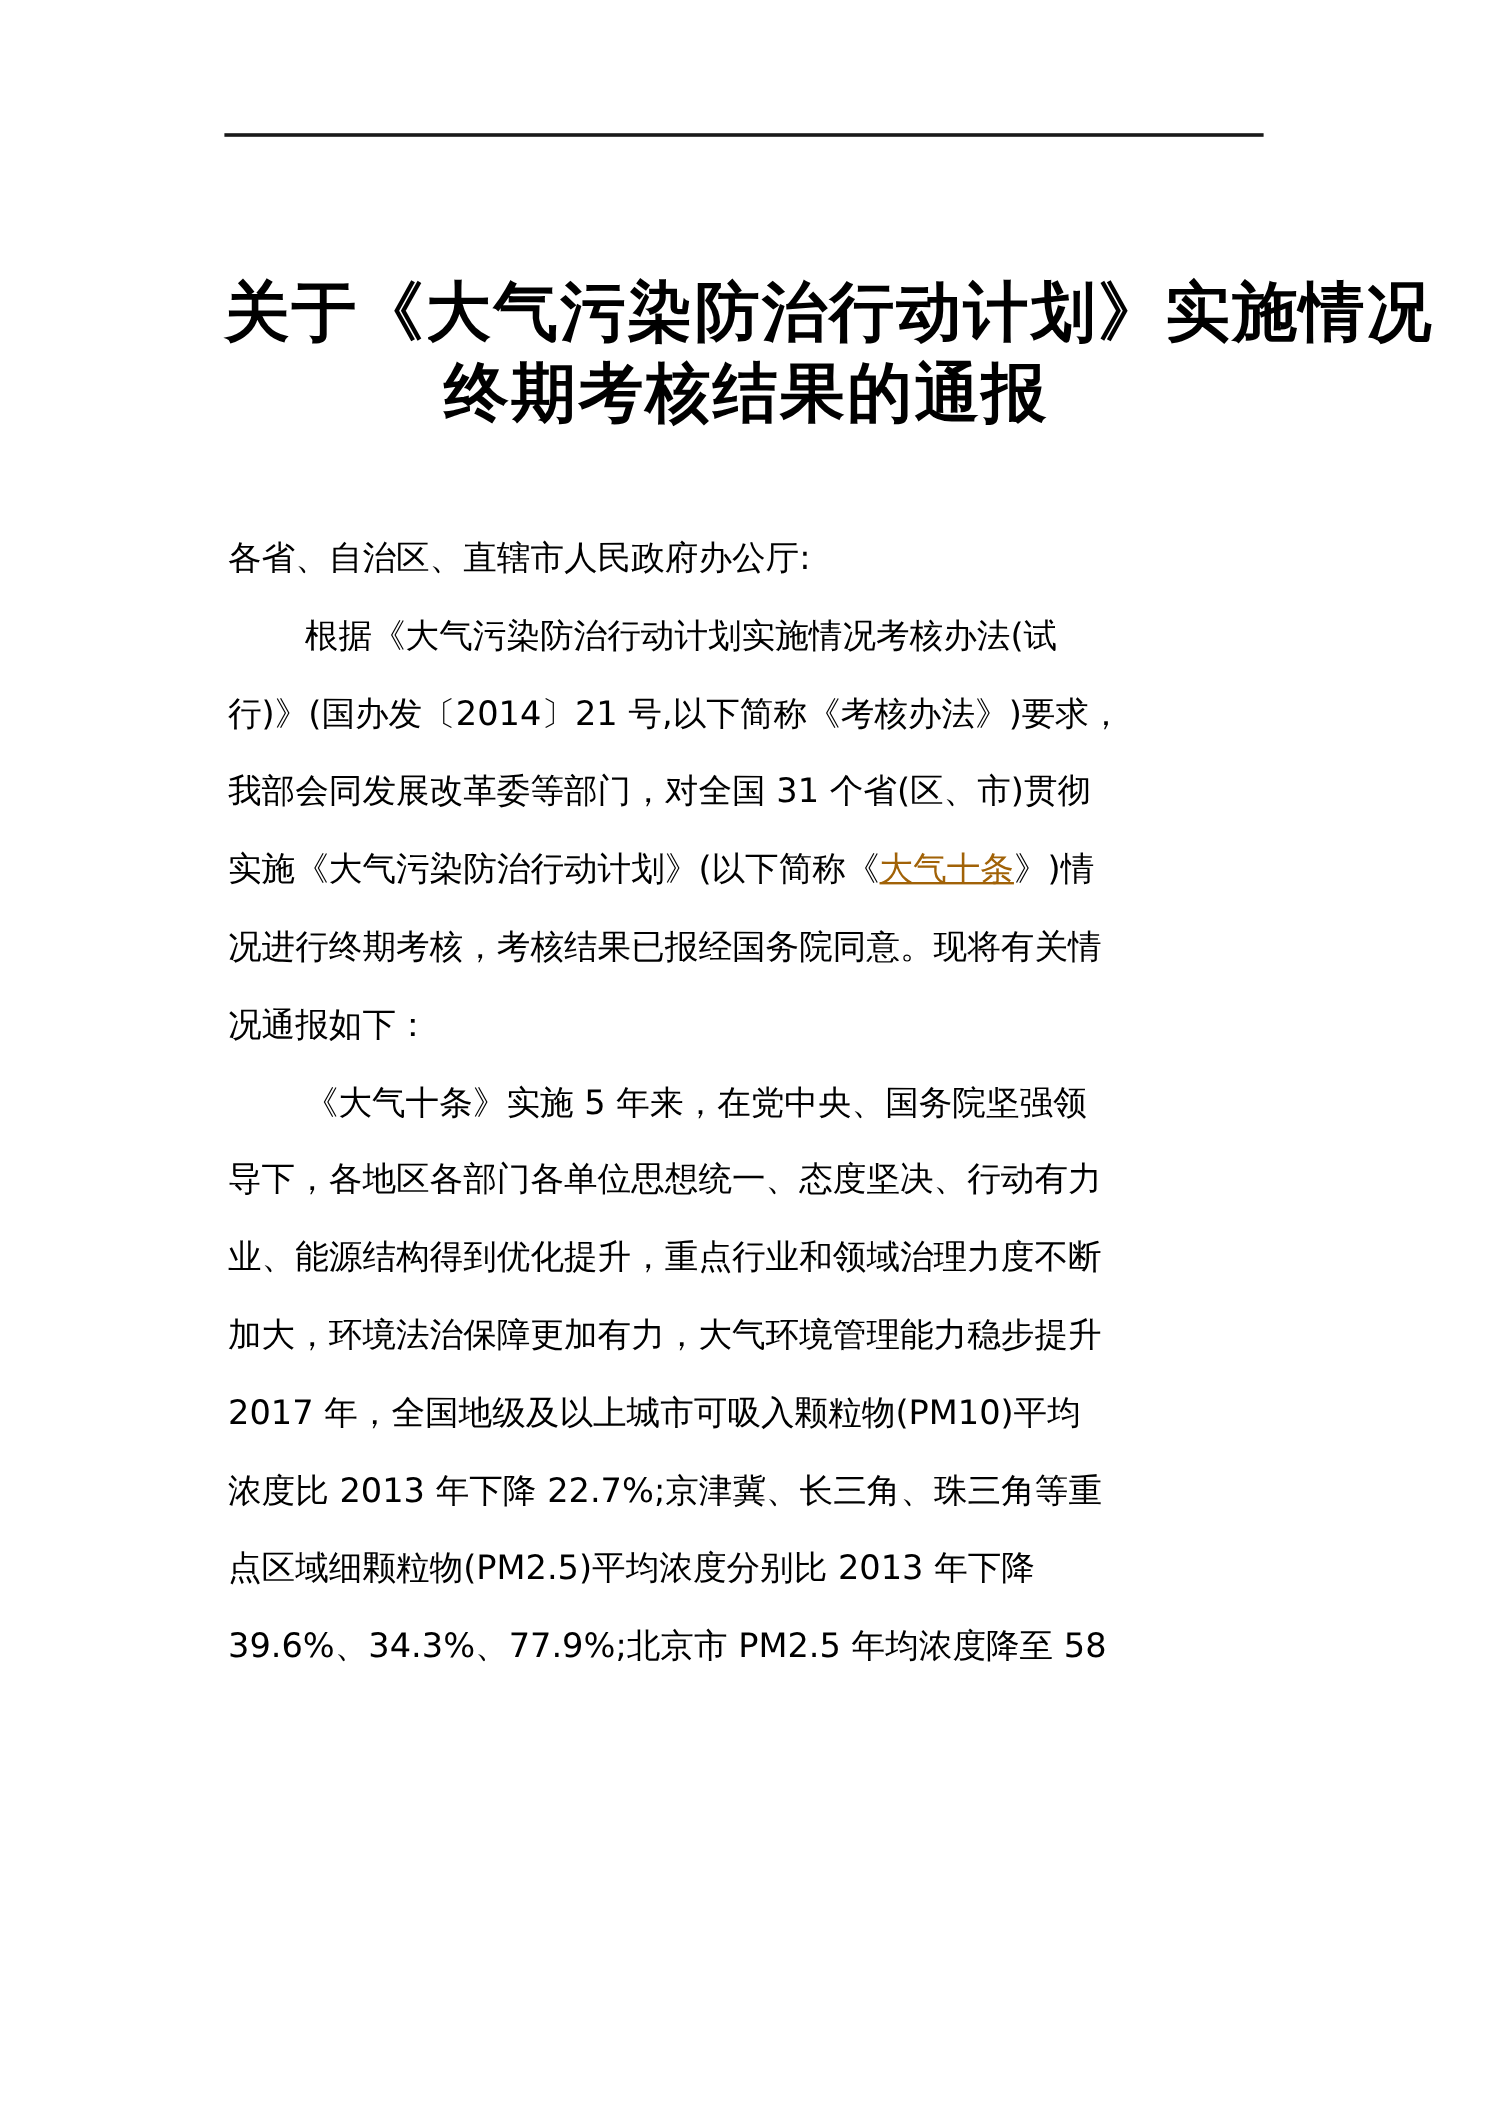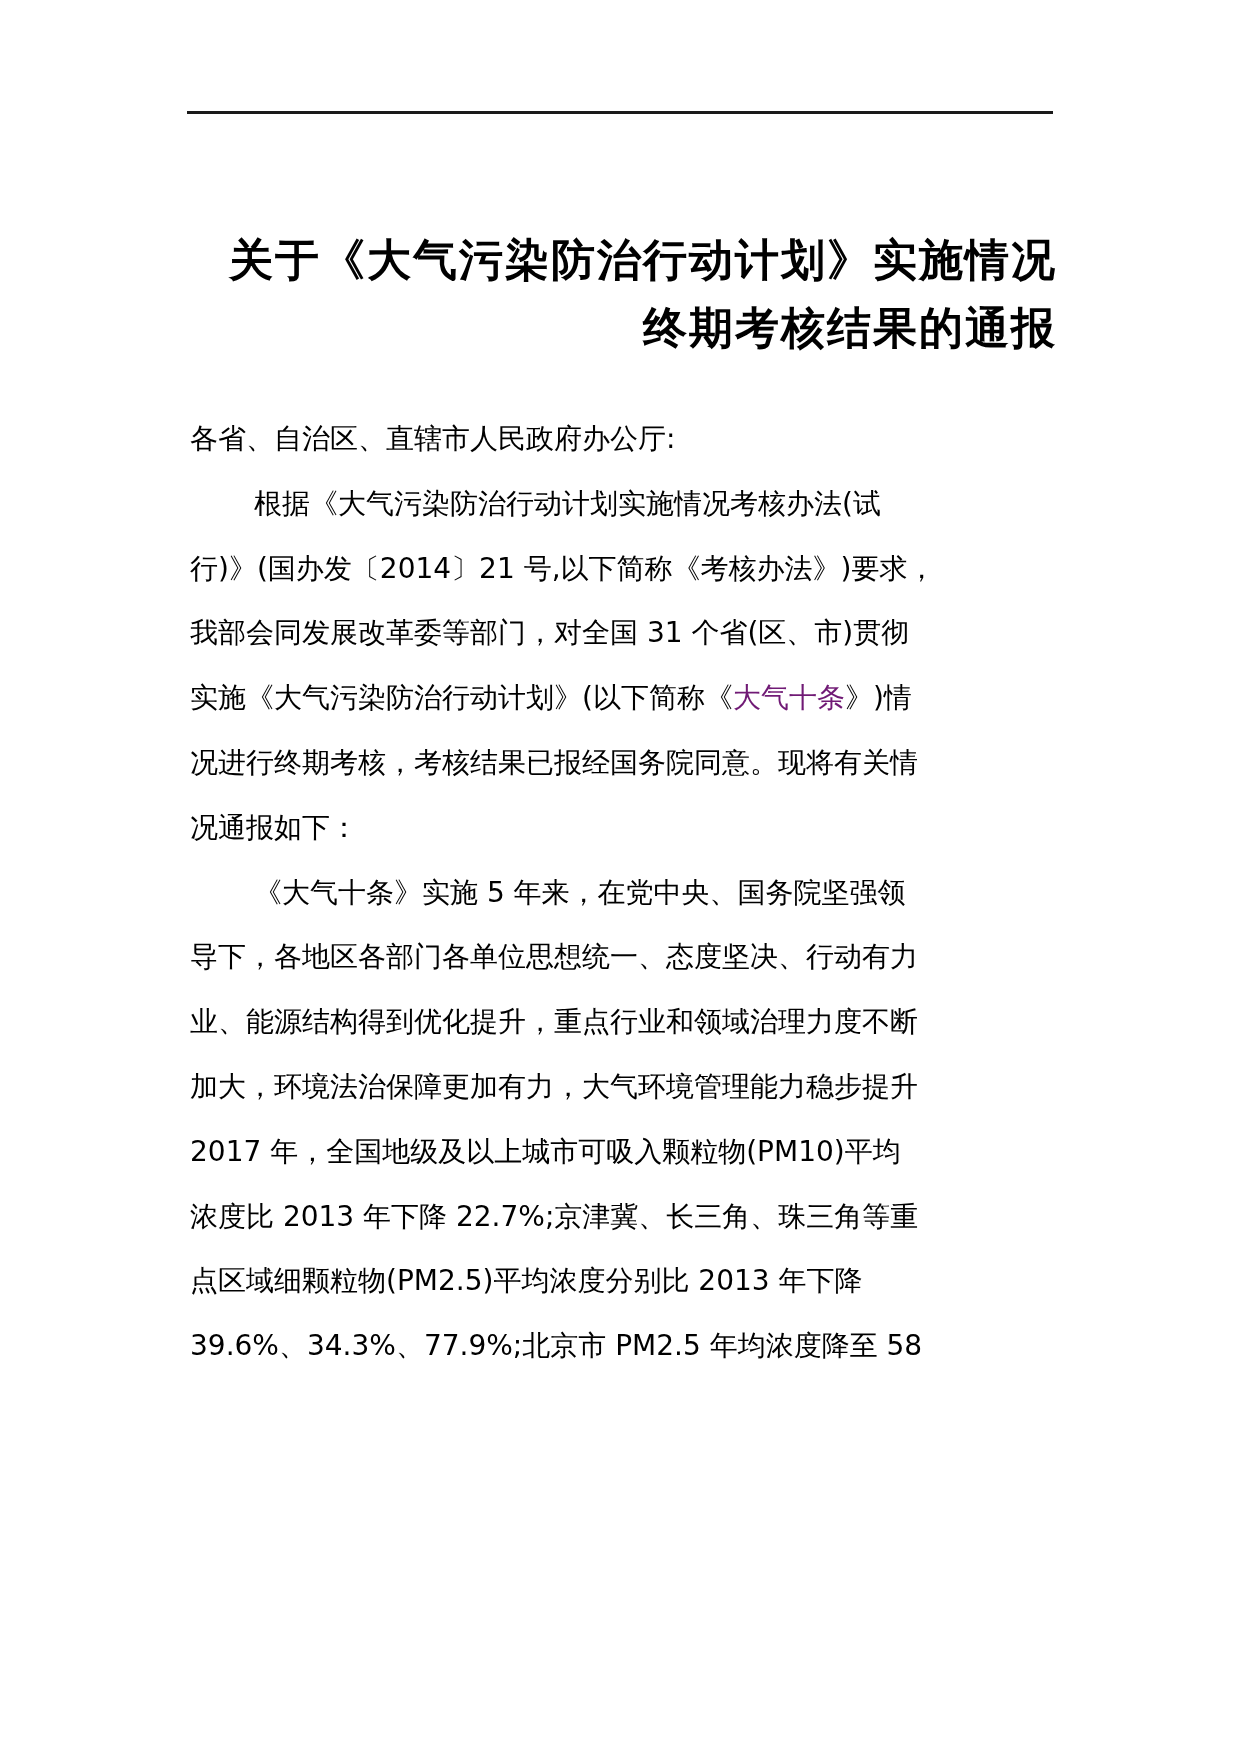"关于《大气污染防治行动计划》实施情况" .title { font-size: 44px -> 54px; text-align: right -> center }
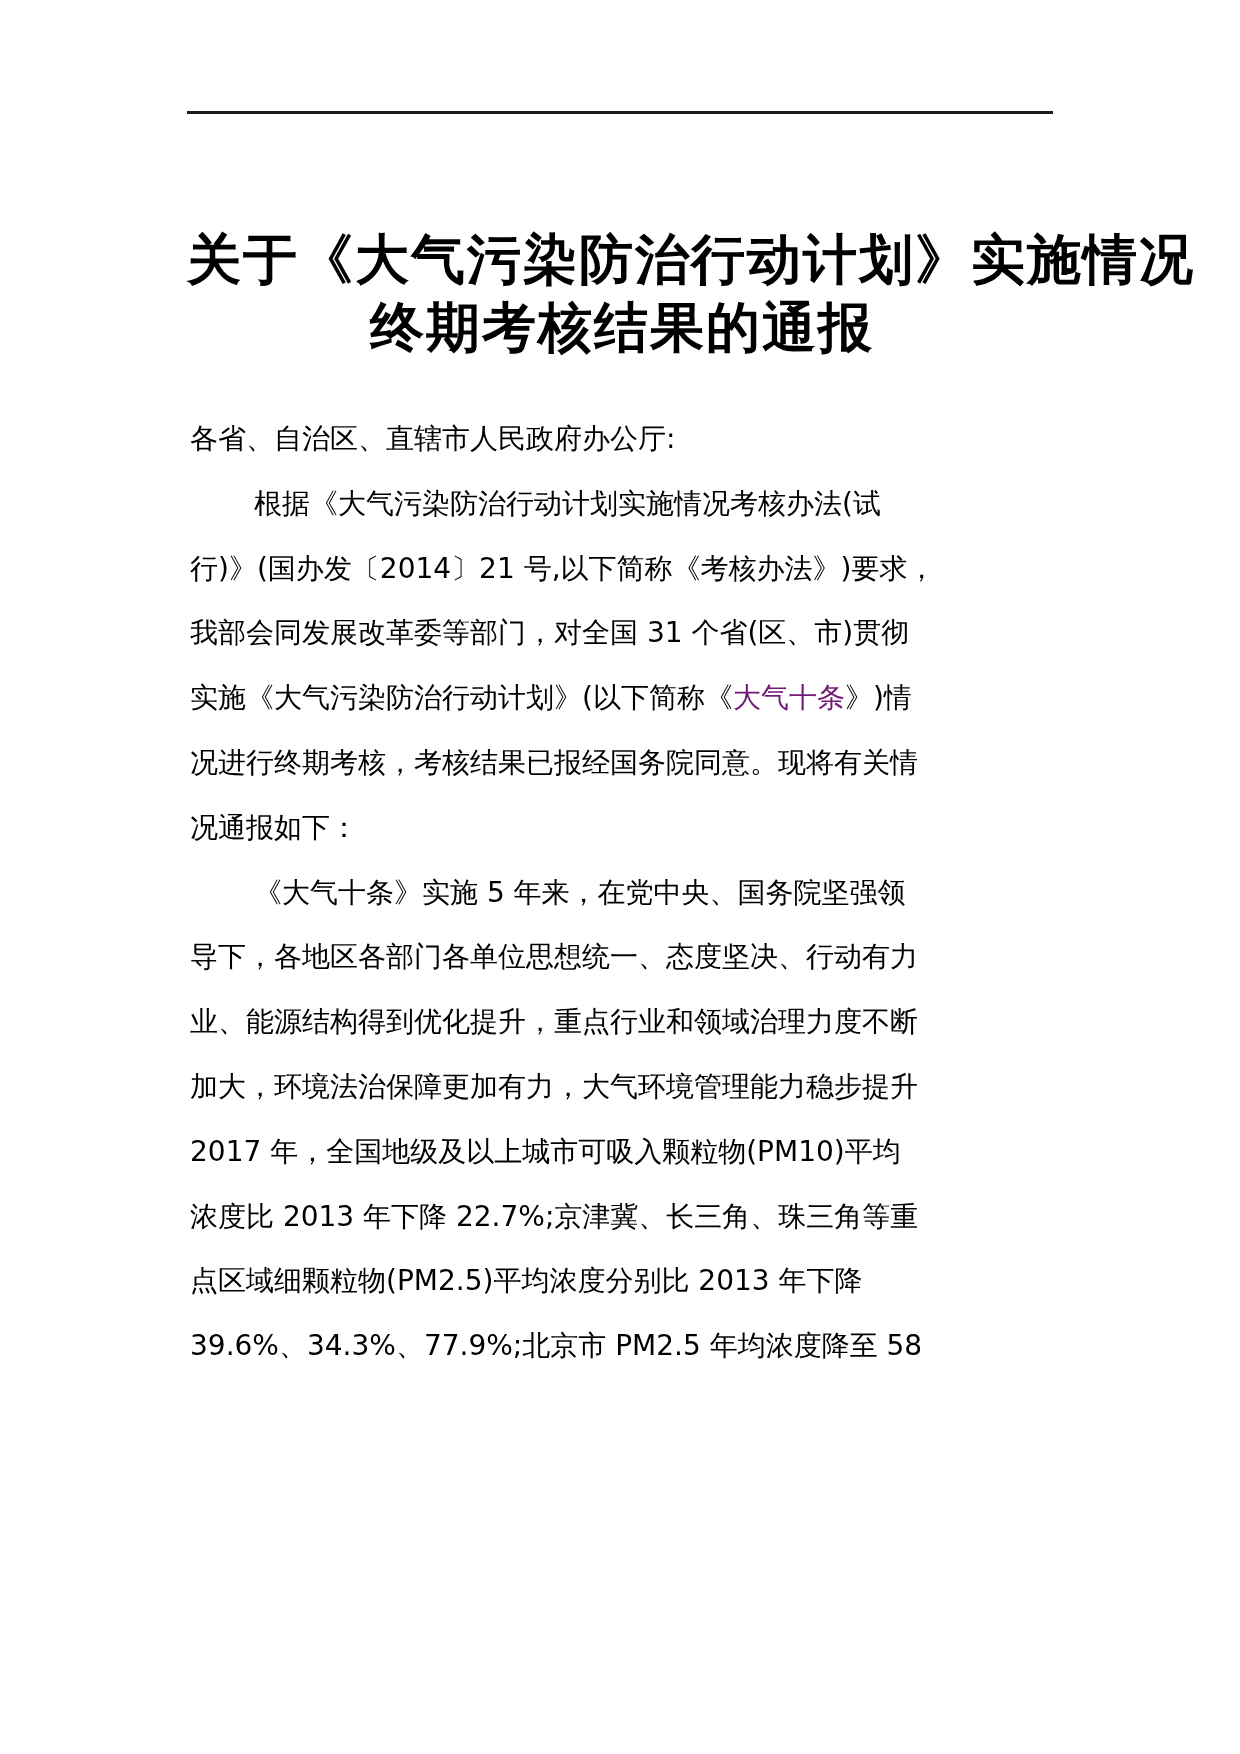"各省、自治区、直辖市人民政府办公厅:" .body-text { top: 407px -> 433px }
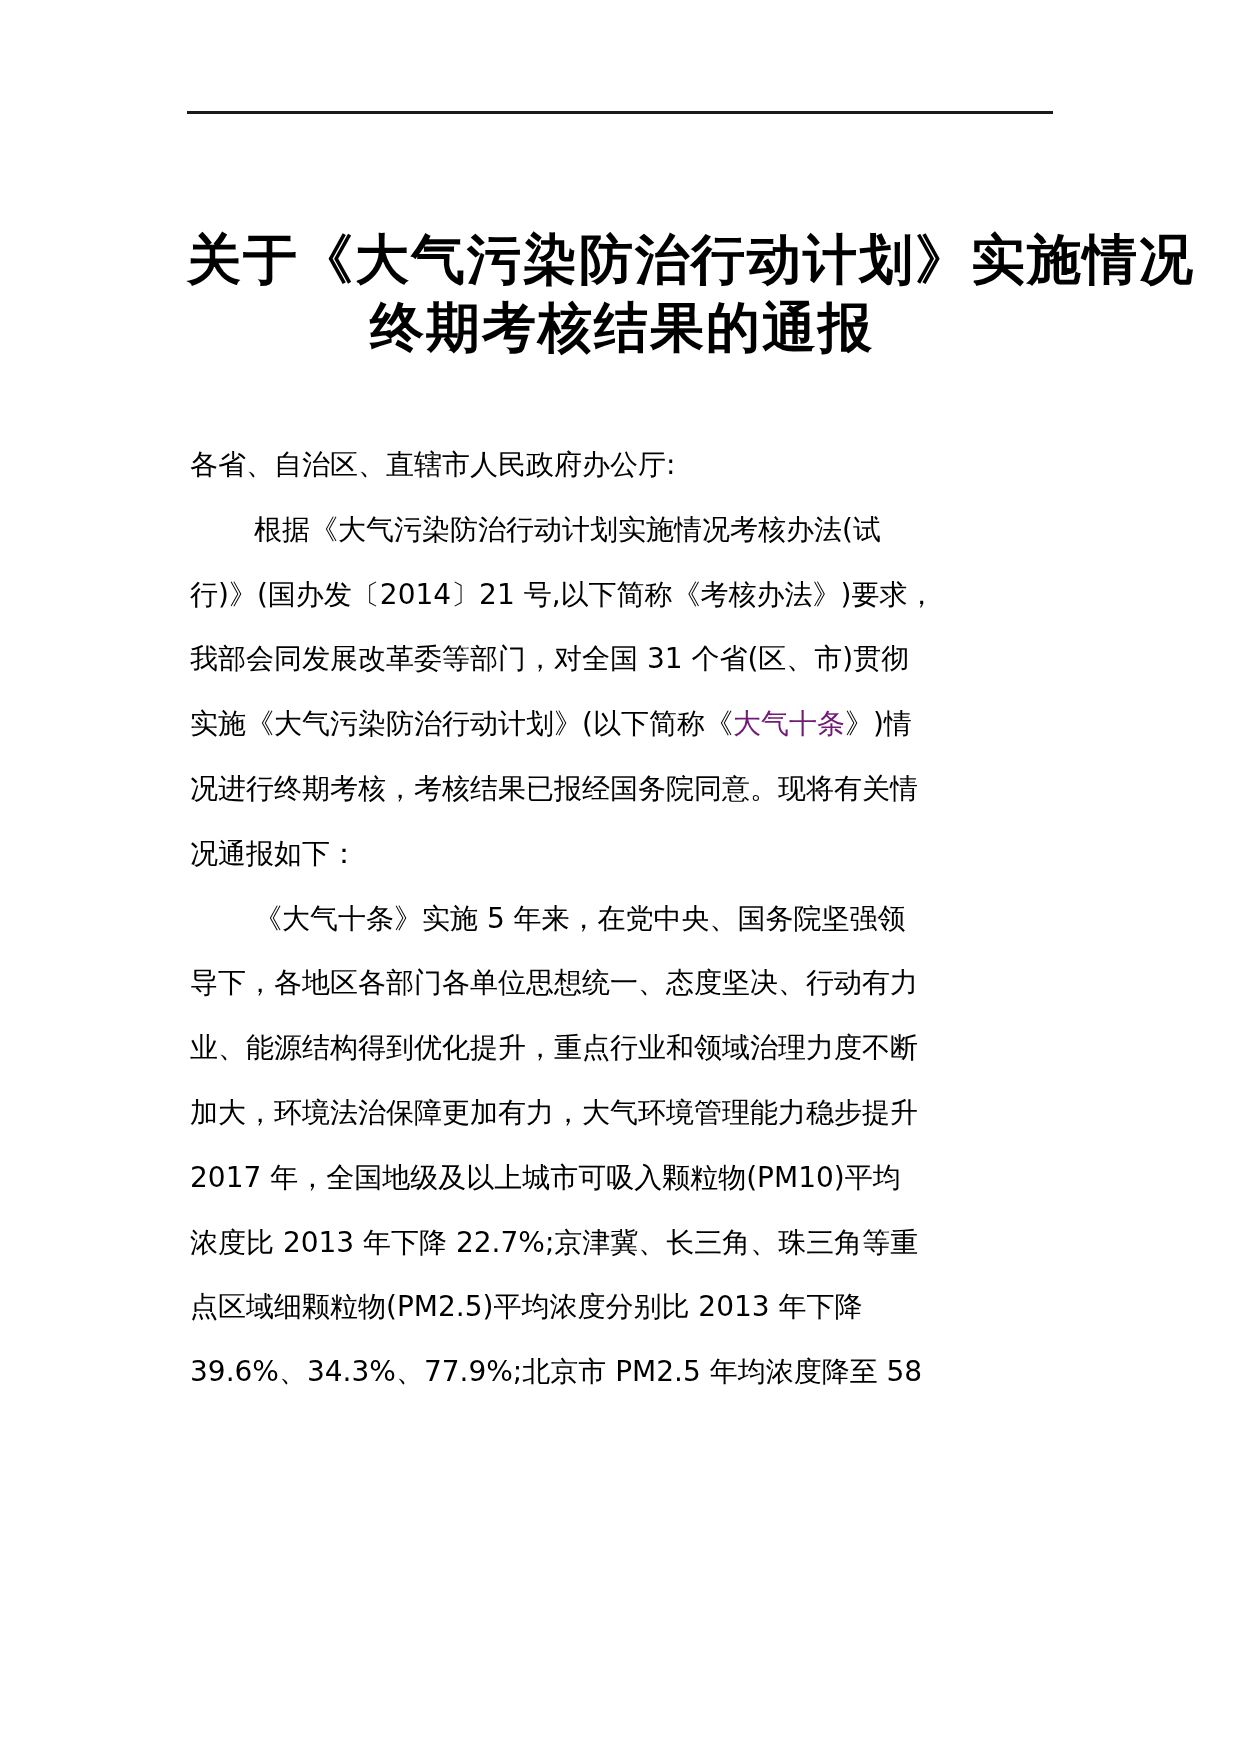"大气十条" .link { color: #701a75 -> #a16207; text-decoration: none -> underline }
